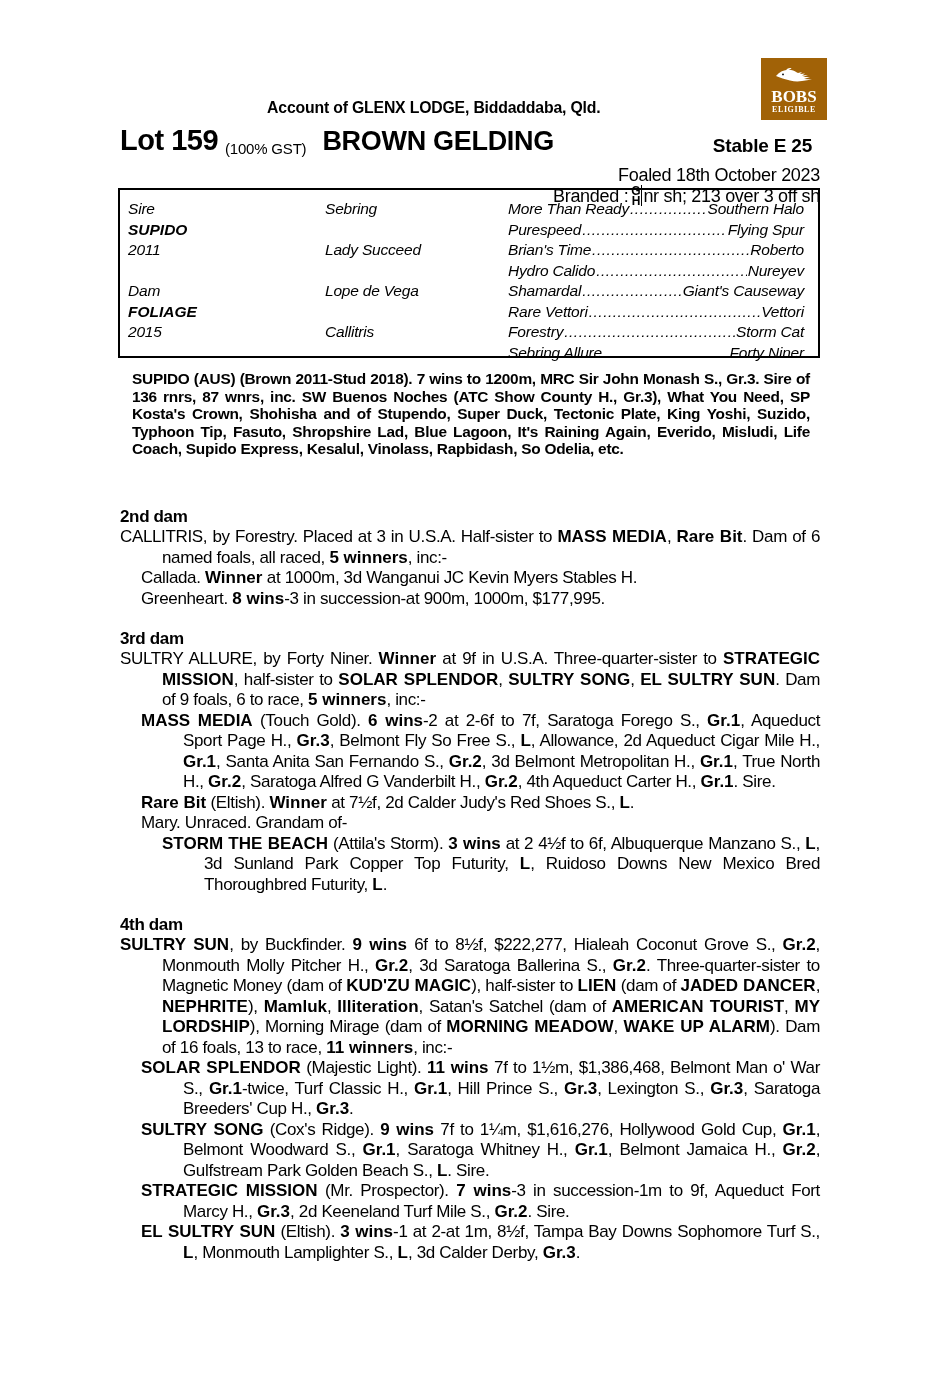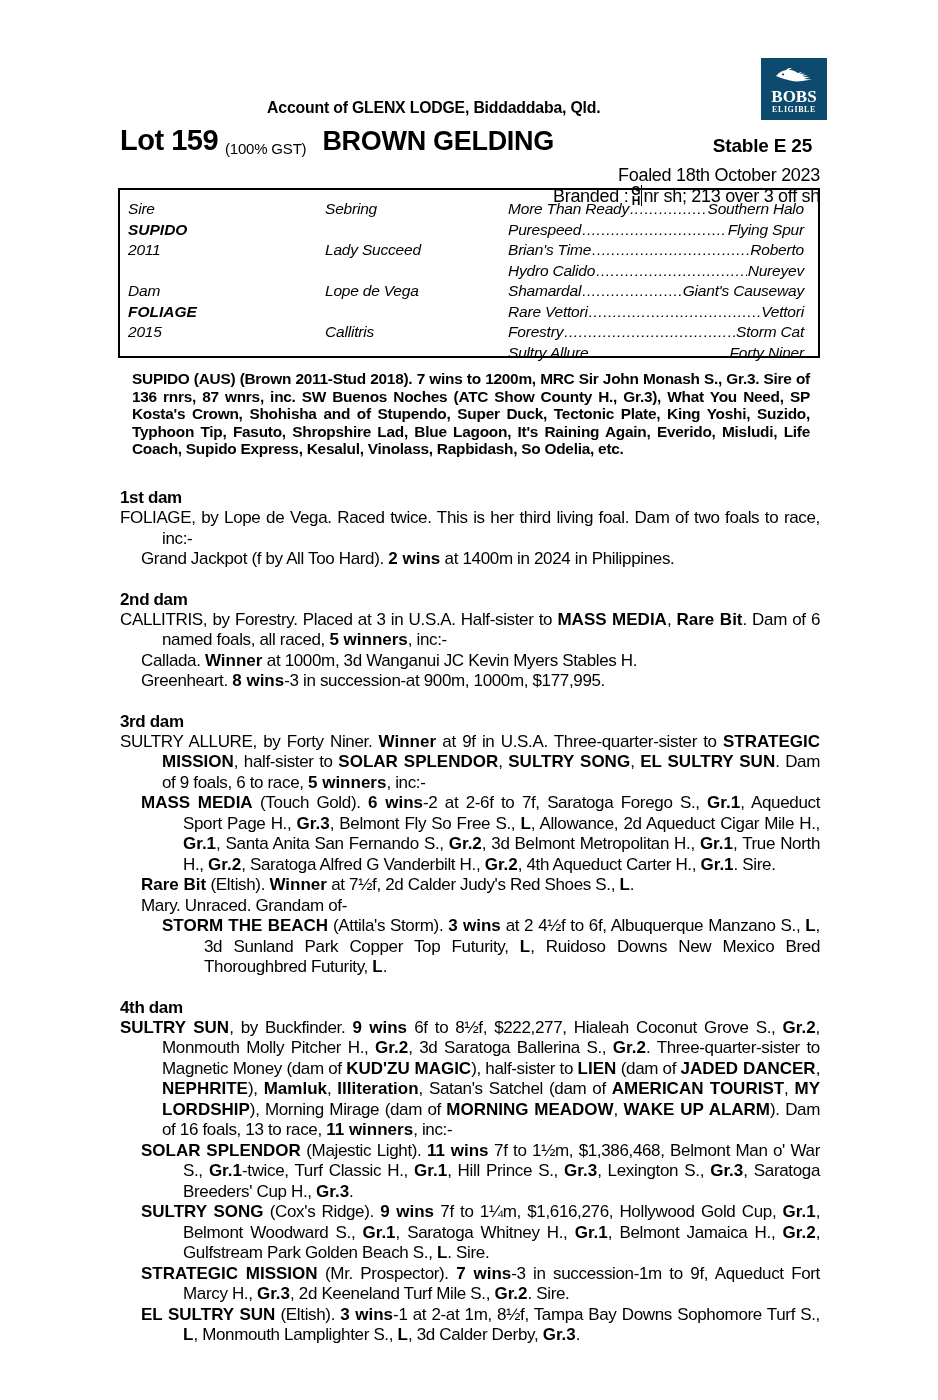"BOBS" .bobs-logo { background: #0c4a6e -> #a16207 }
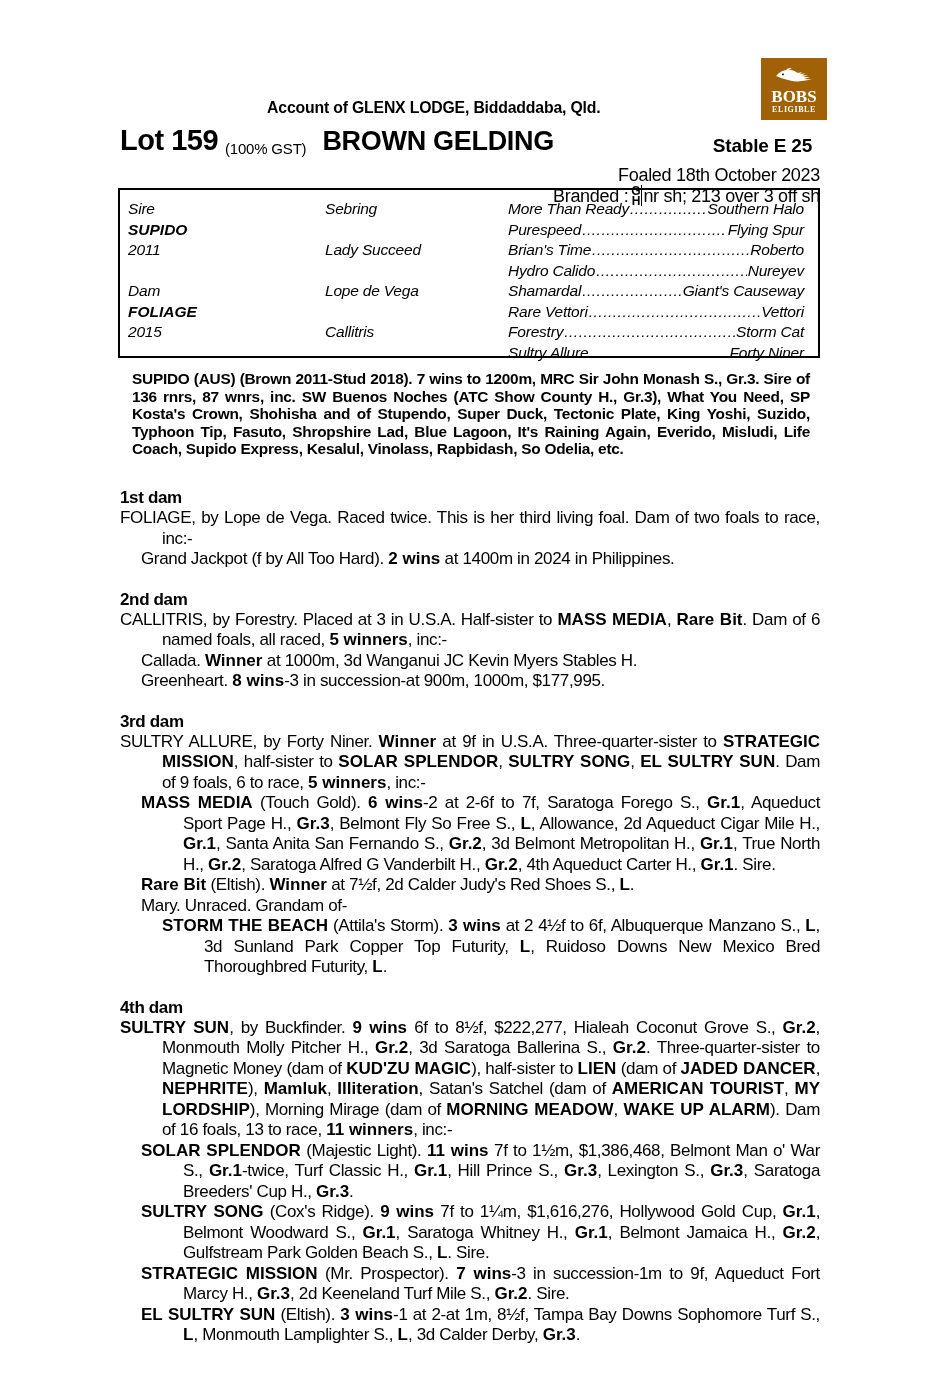"Sultry Allure" span.gp-name { text: Sultry -> Sebring }
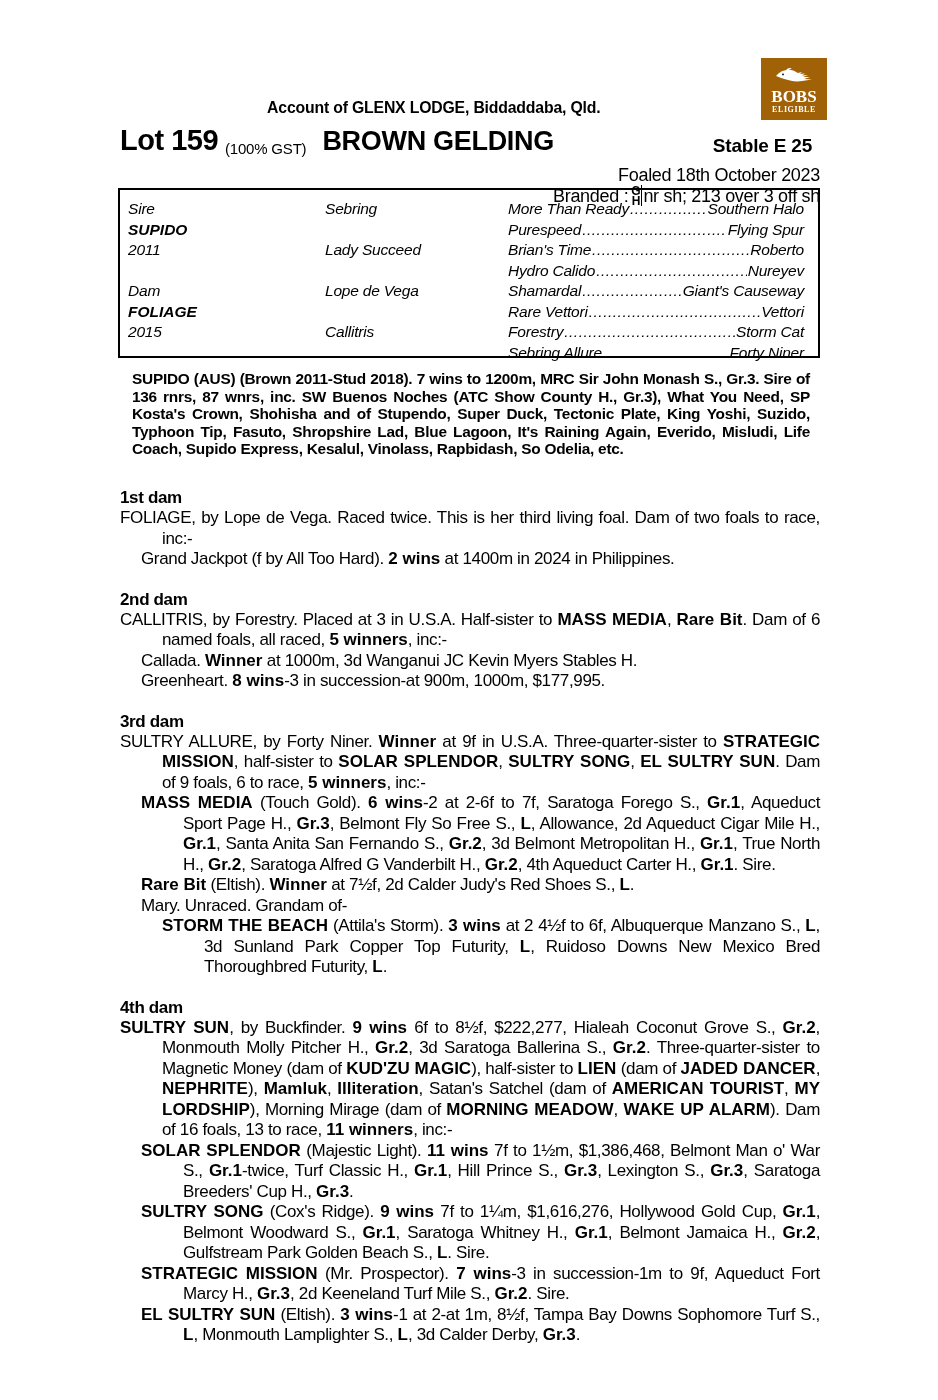"1st dam" div { html: <div> <div>1st dam</div> <div>FOLIAGE, by Lope de Vega. Raced twice. This is her third living foal. Dam of two foals to race, inc:-</div> <div>Grand Jackpot (f by All Too Hard). <b>2 wins</b> at 1400m in 2024 in Philippines.</div> </div> -> none }
